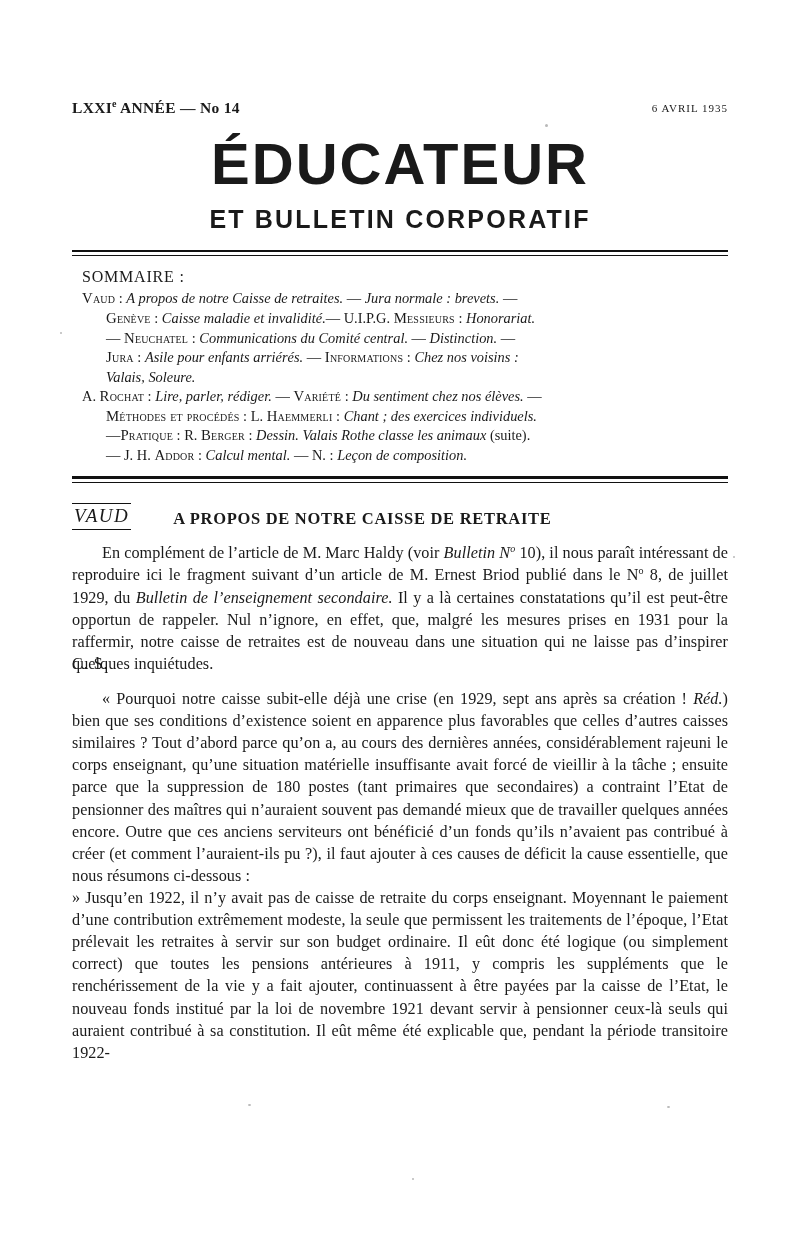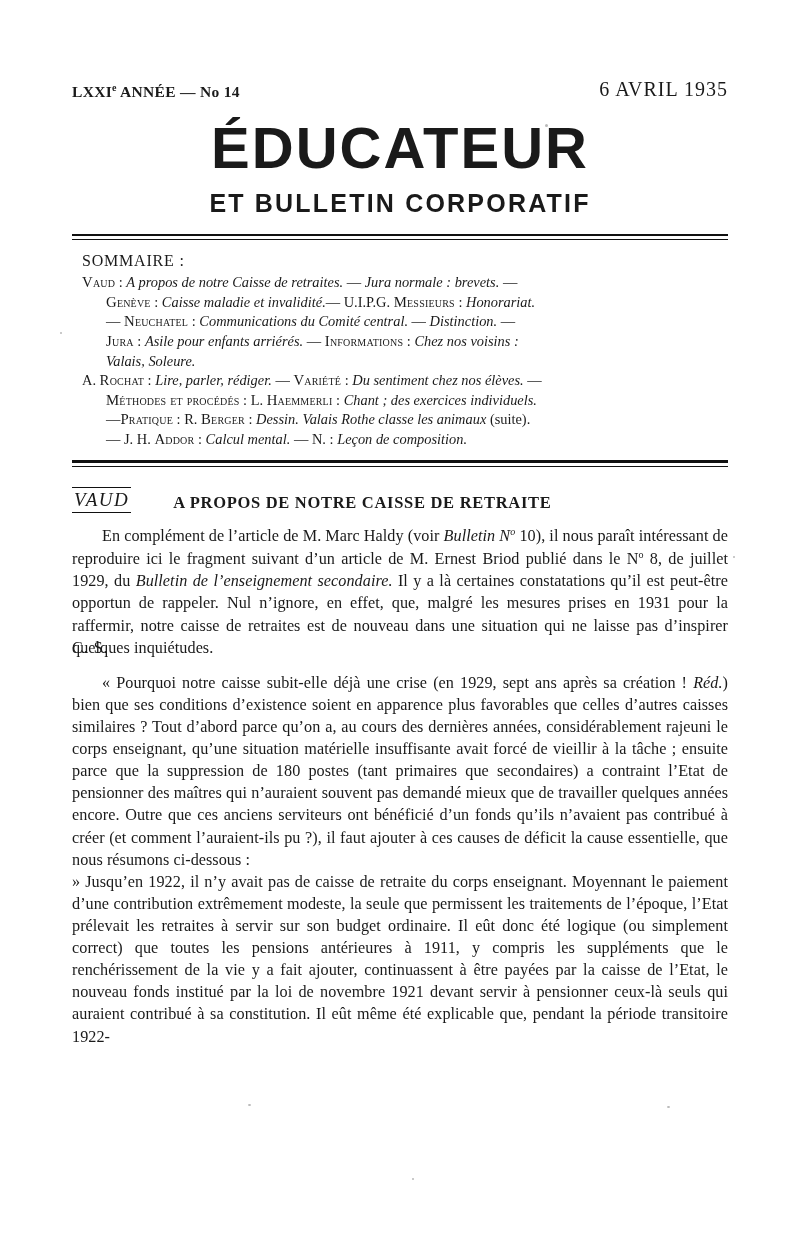"LXXIe ANNÉE — No 14" .issue-line { align-items: flex-end -> center; margin-top: none -> 20px }
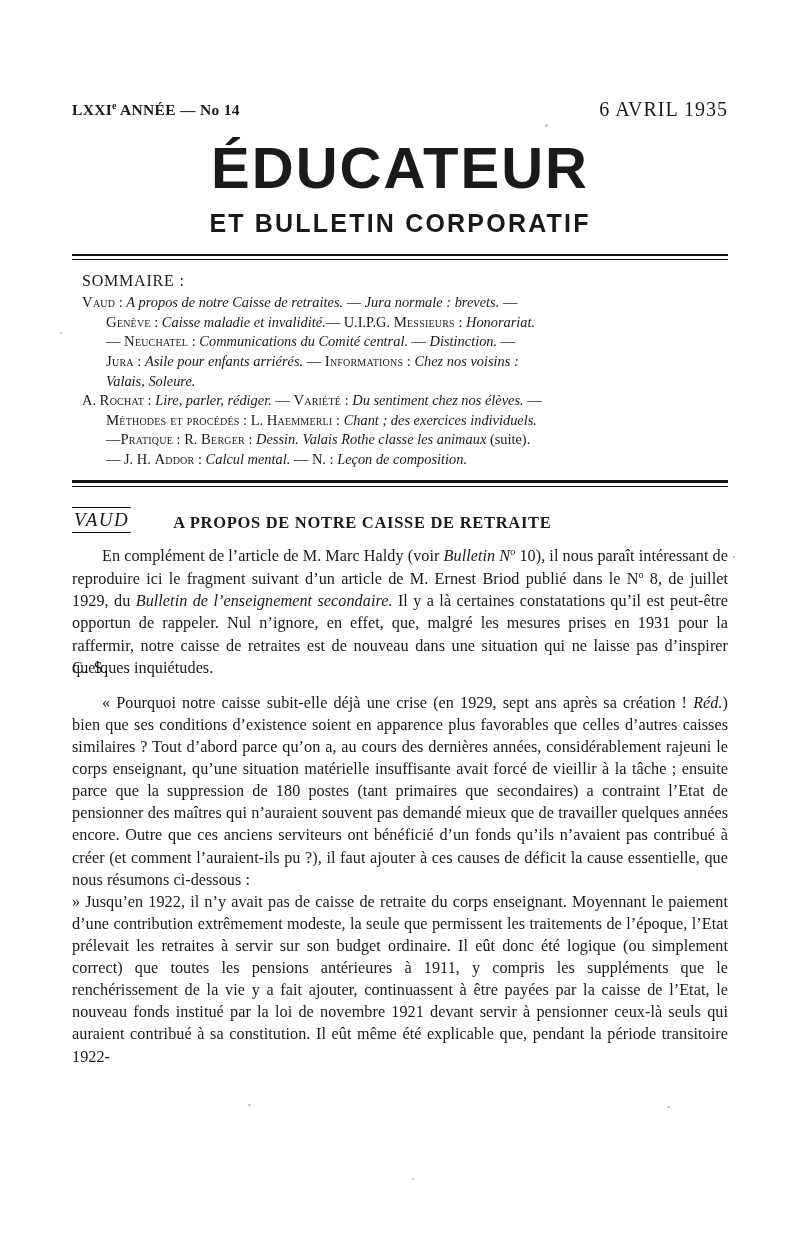"6 AVRIL 1935" .issue-right { font-size: 20px -> 11px }
